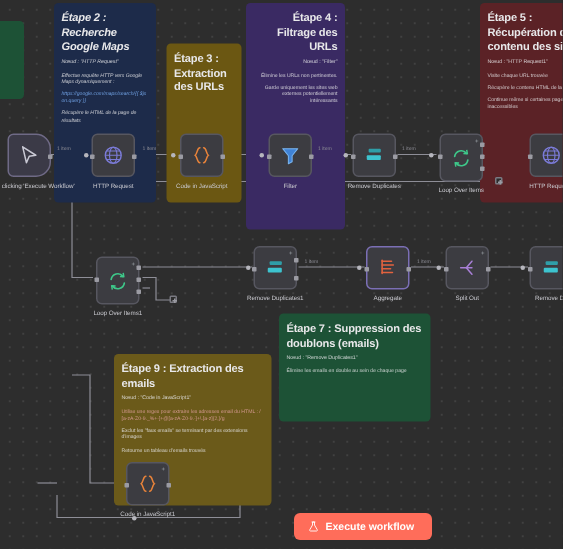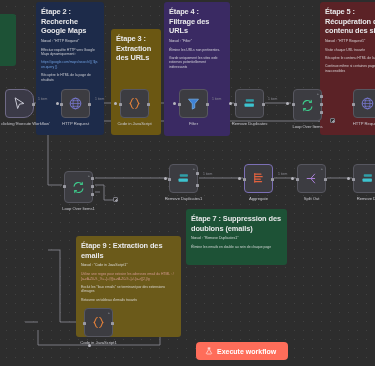"Étape 2 : Recherche Google" div.sticky { font-style: none -> italic }
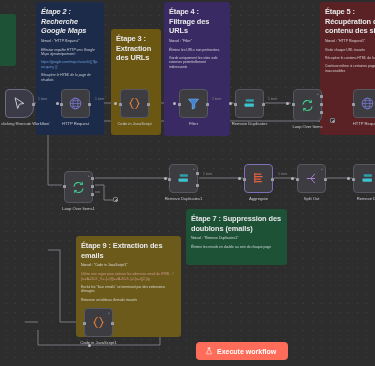"Étape 4 : Filtrage des" div.sticky { height: 134px -> 151px; text-align: none -> right }
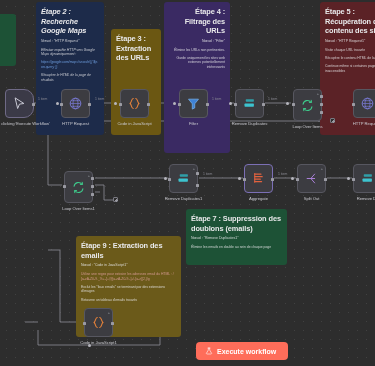"Étape 7 : Suppression des" div.sticky { height: 56px -> 72px }
